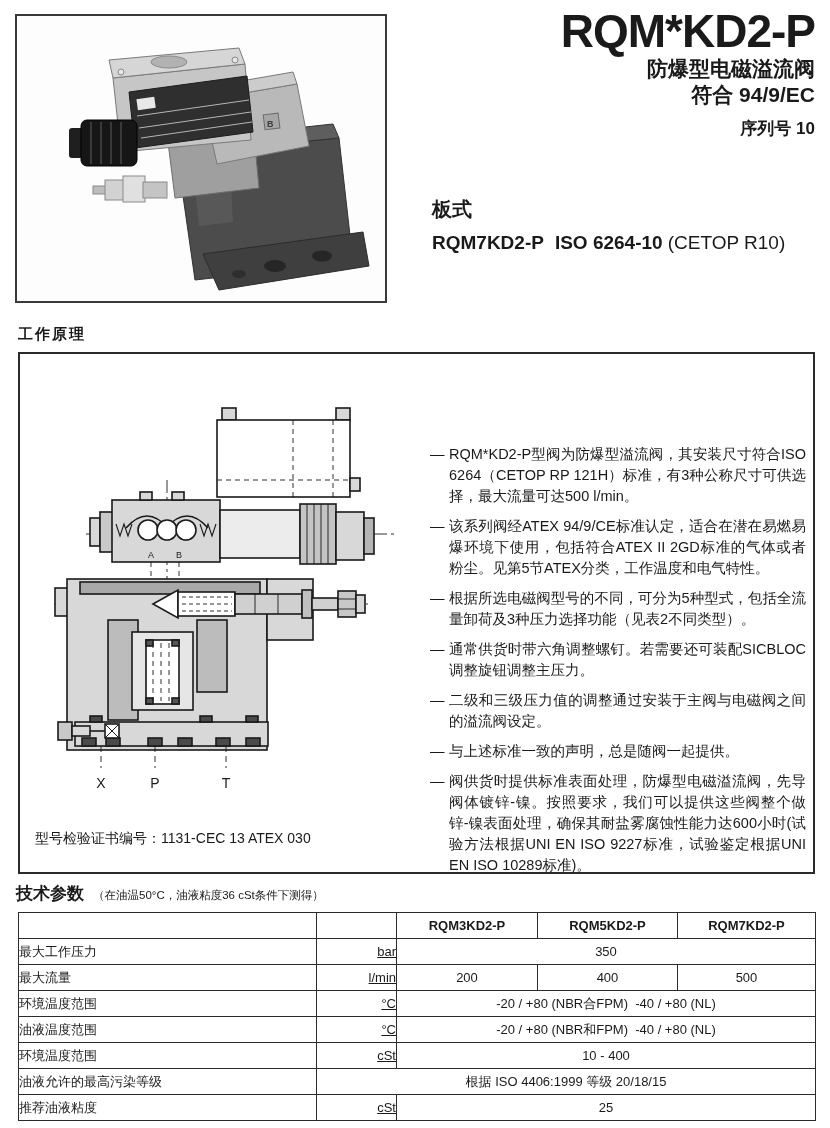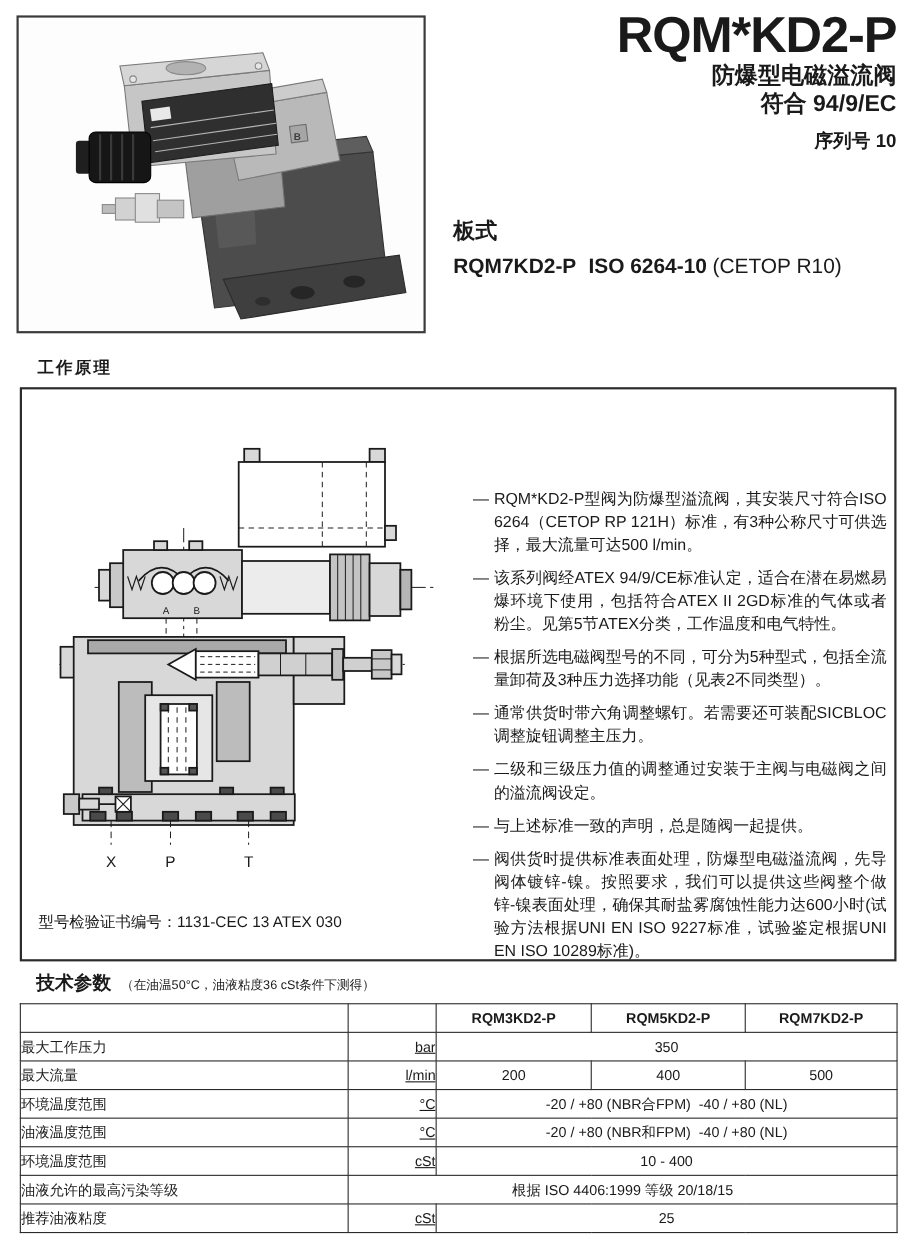"板式" .models-block { left: 412px -> 432px }
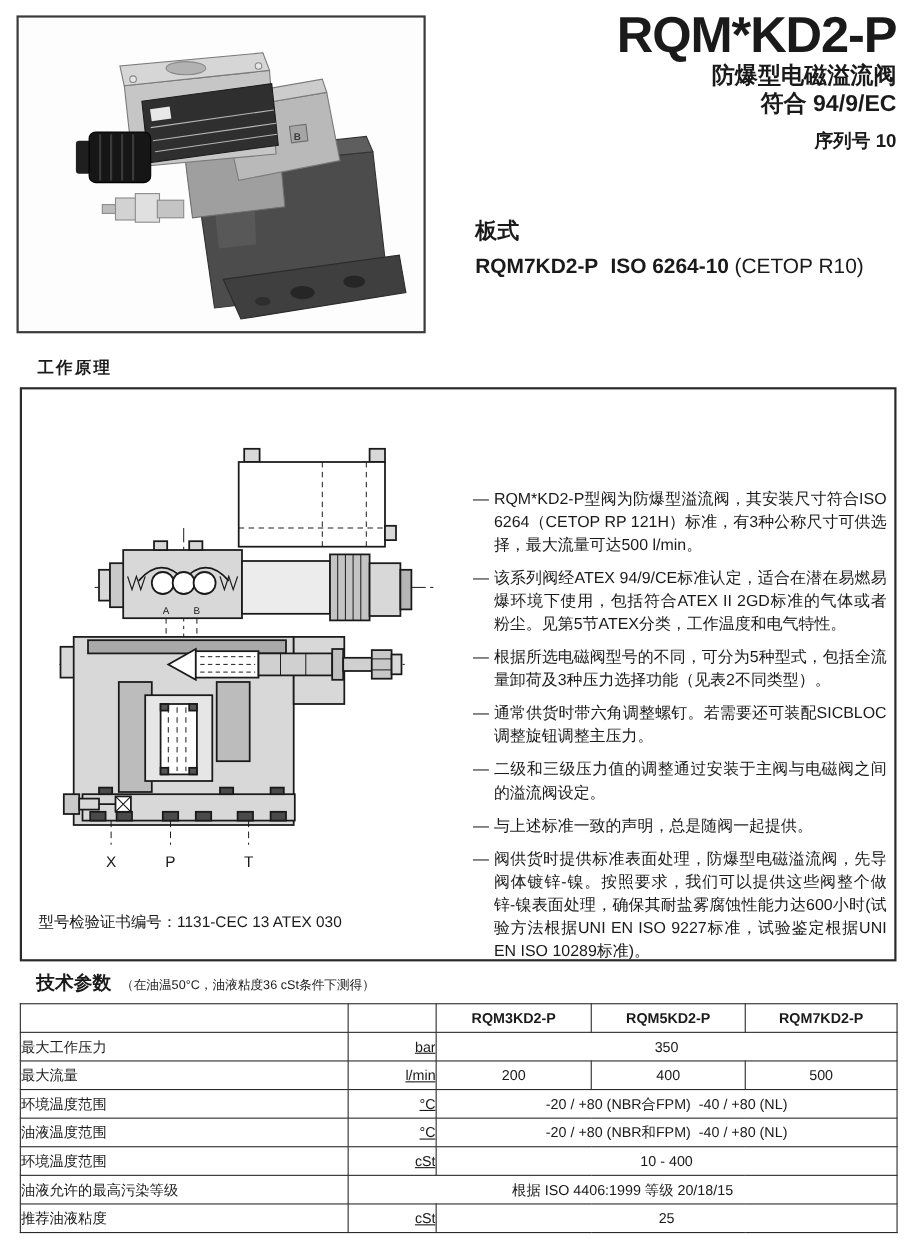"工作原理" .wp-heading { margin-left: 16px -> none }
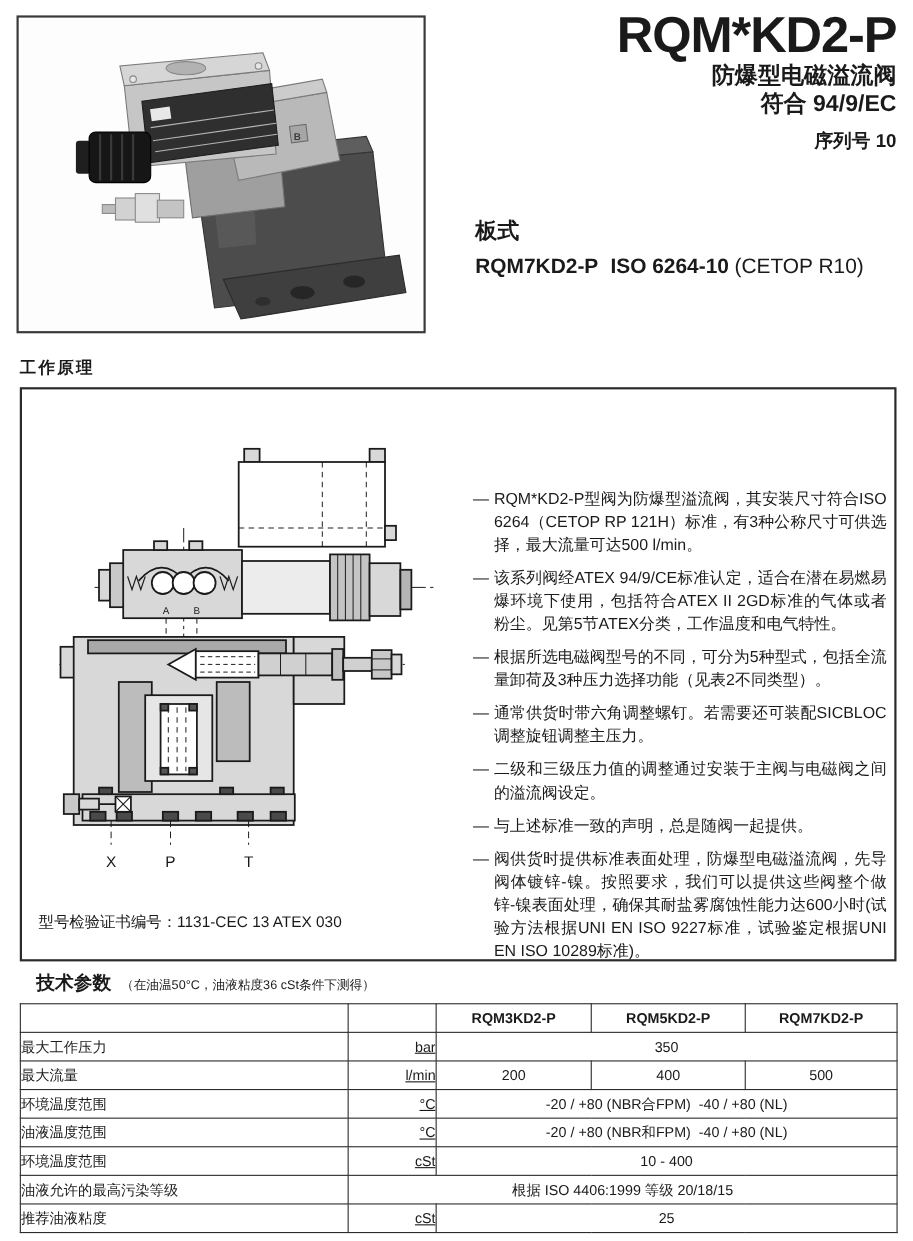"技术参数 （在油温50°C，油液粘度36 cSt条件下测得）" .specs-heading-row { left: 33px -> 16px }
